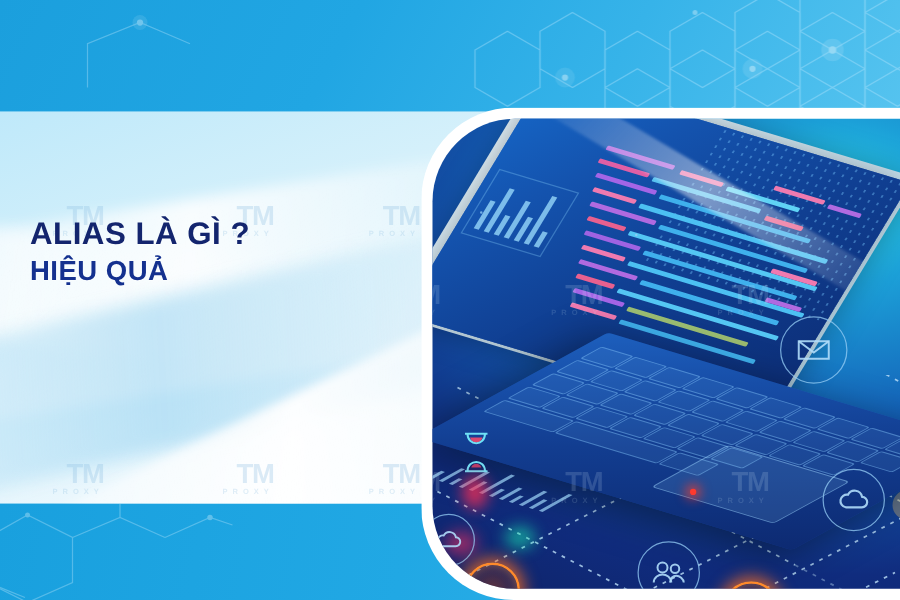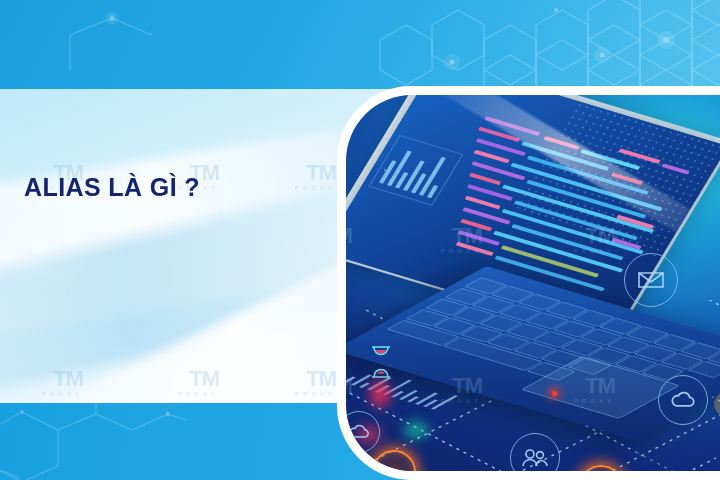"HIỆU QUẢ" div.l { html: none -> <div>HIỆU QUẢ</div> }
